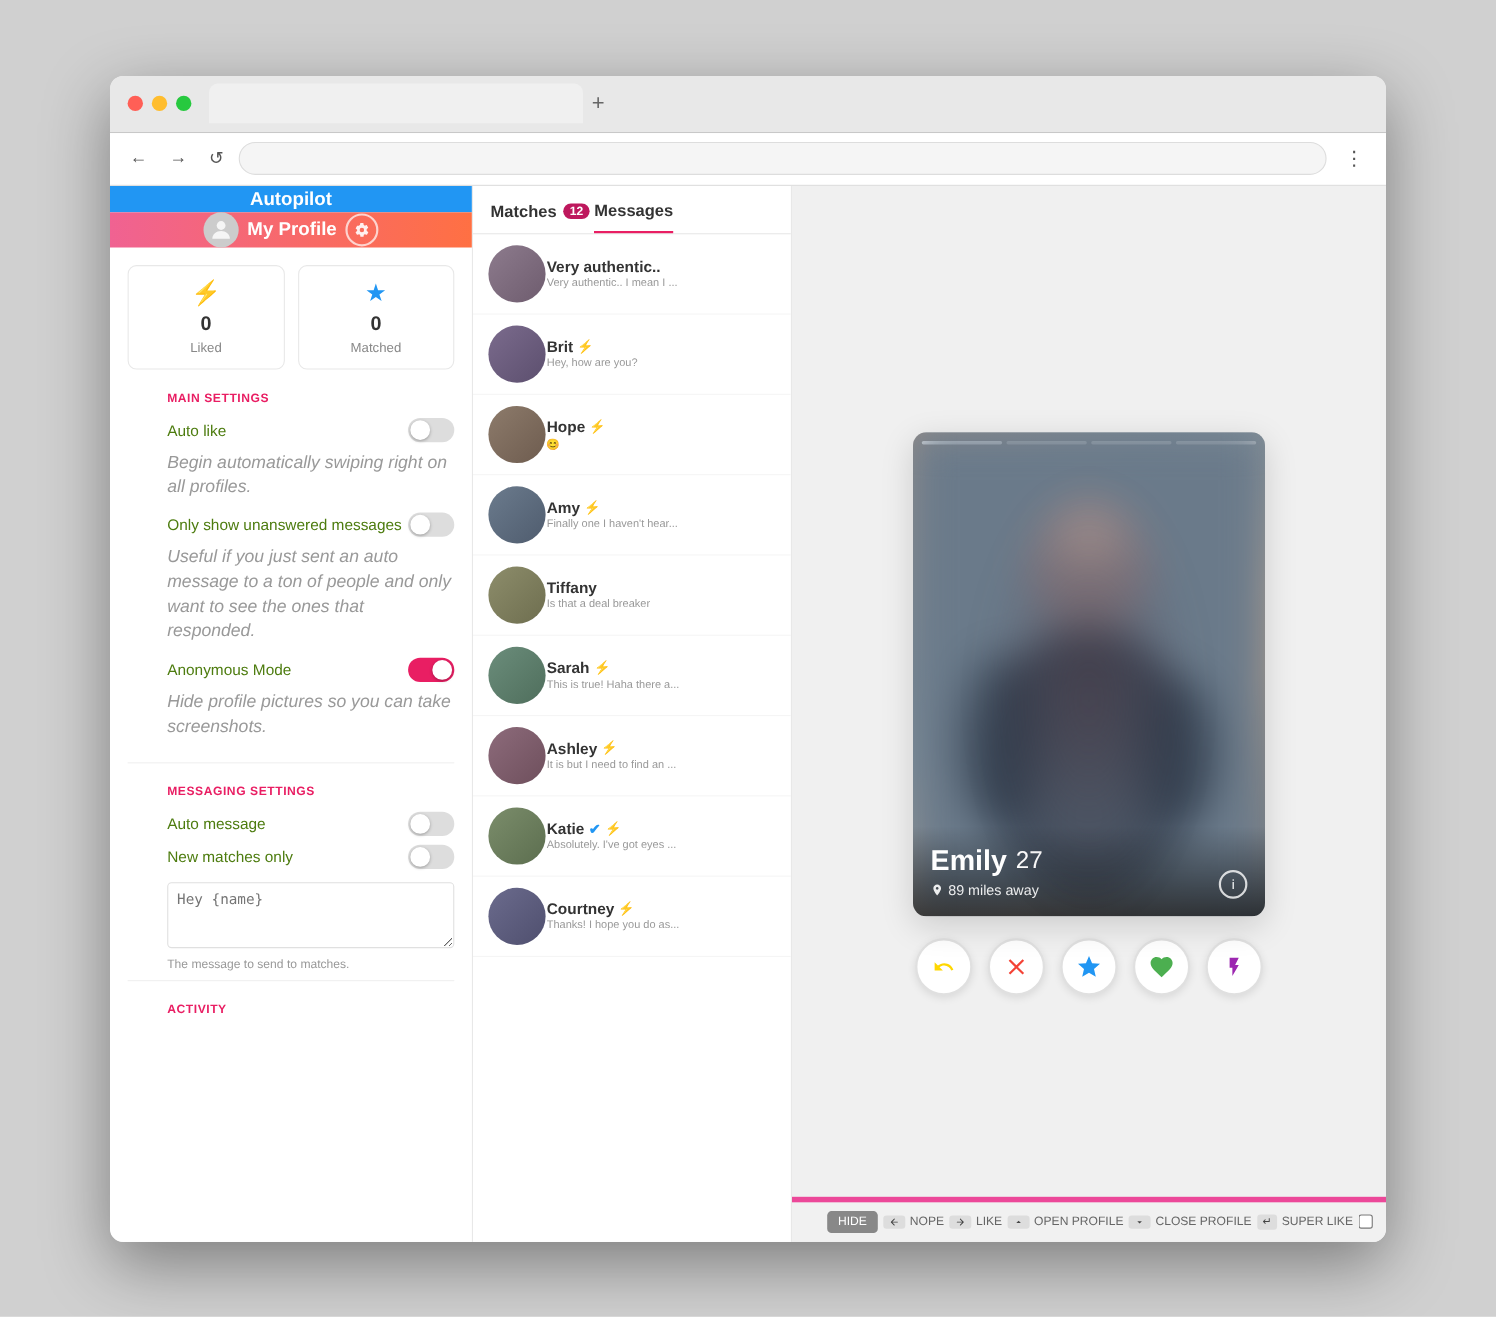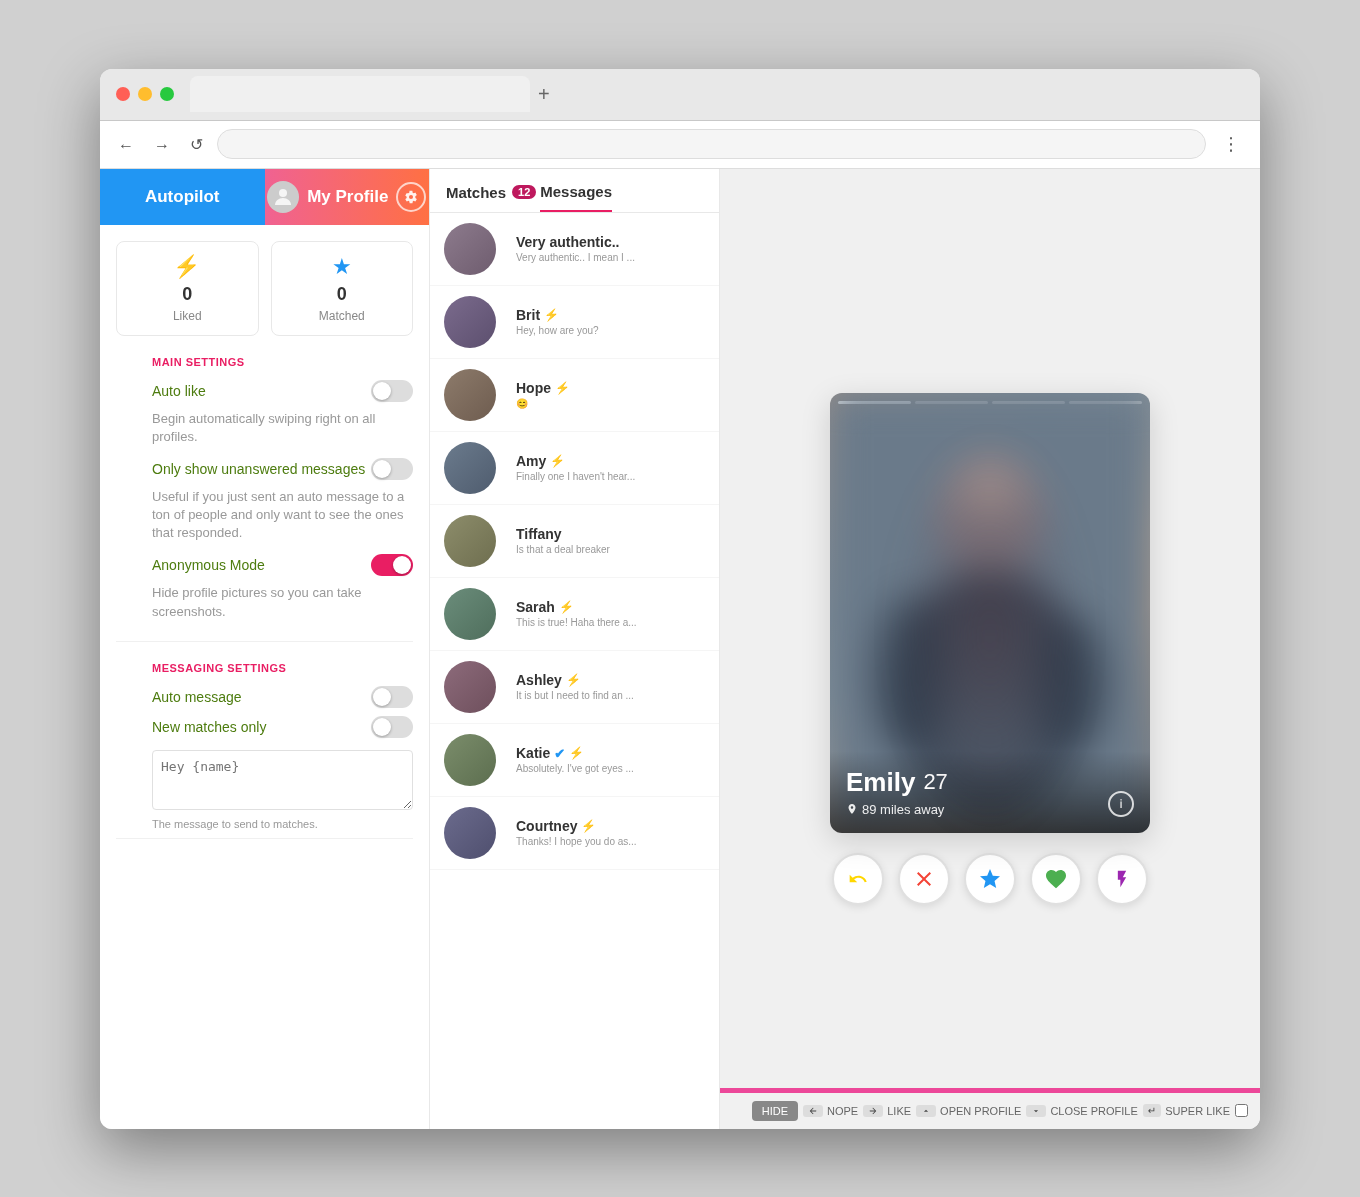"Autopilot" .top-nav { flex-direction: none -> column }
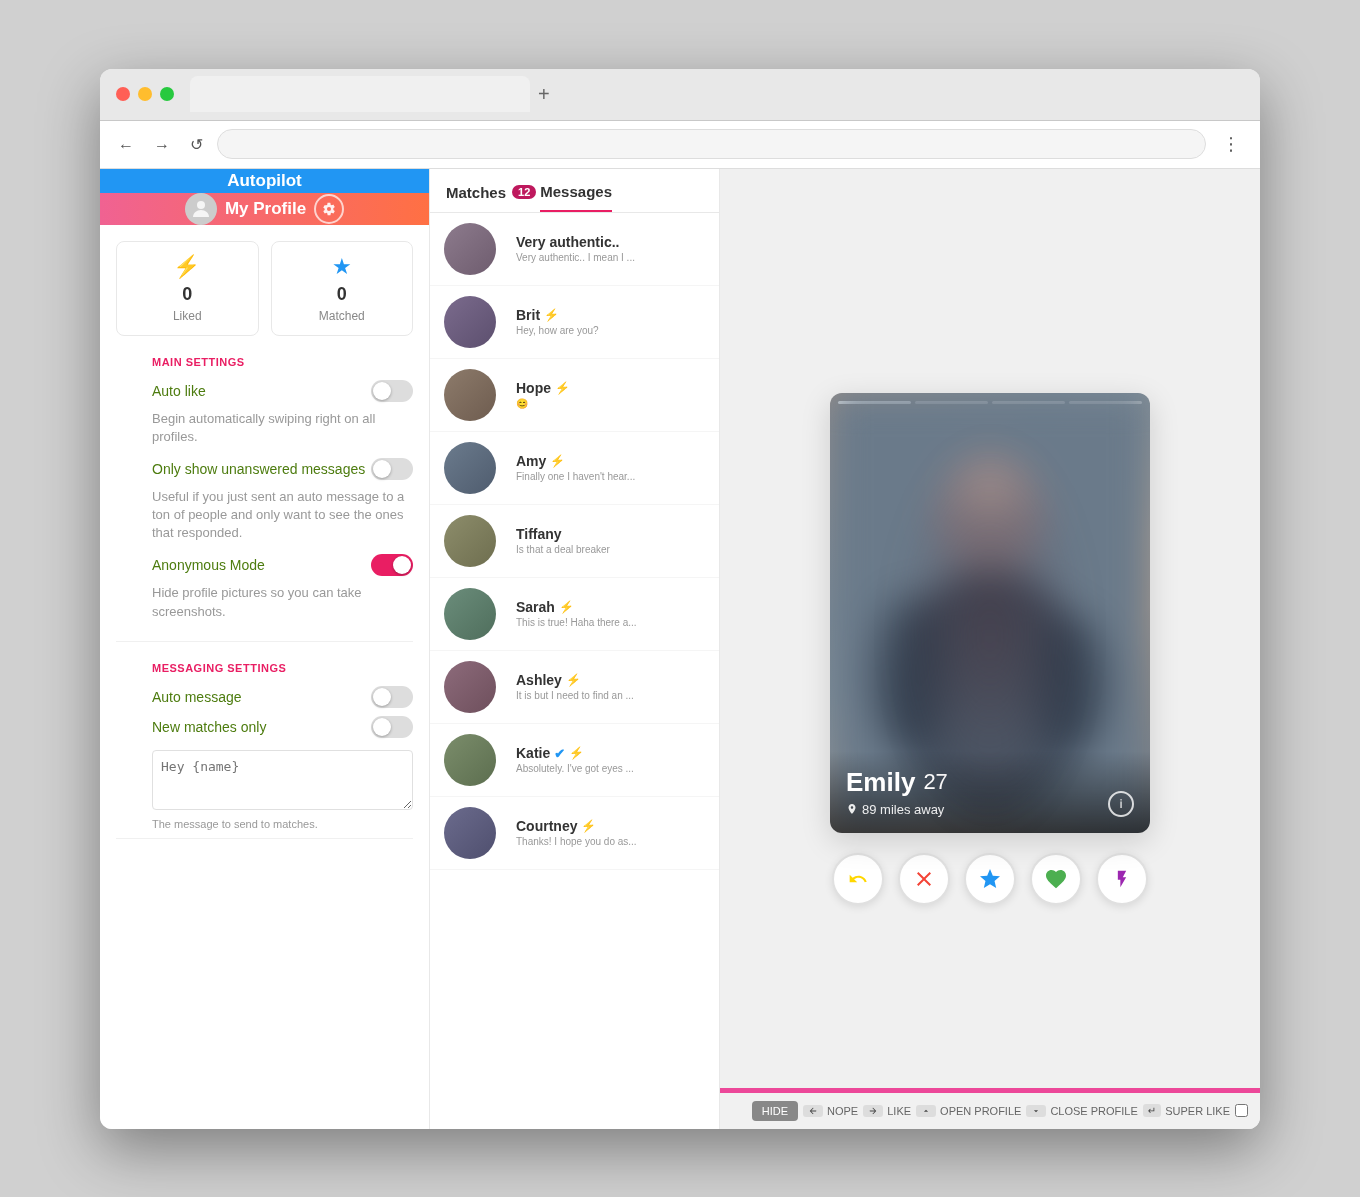"Very authentic.." .conversation-item { gap: 20px -> 1px }
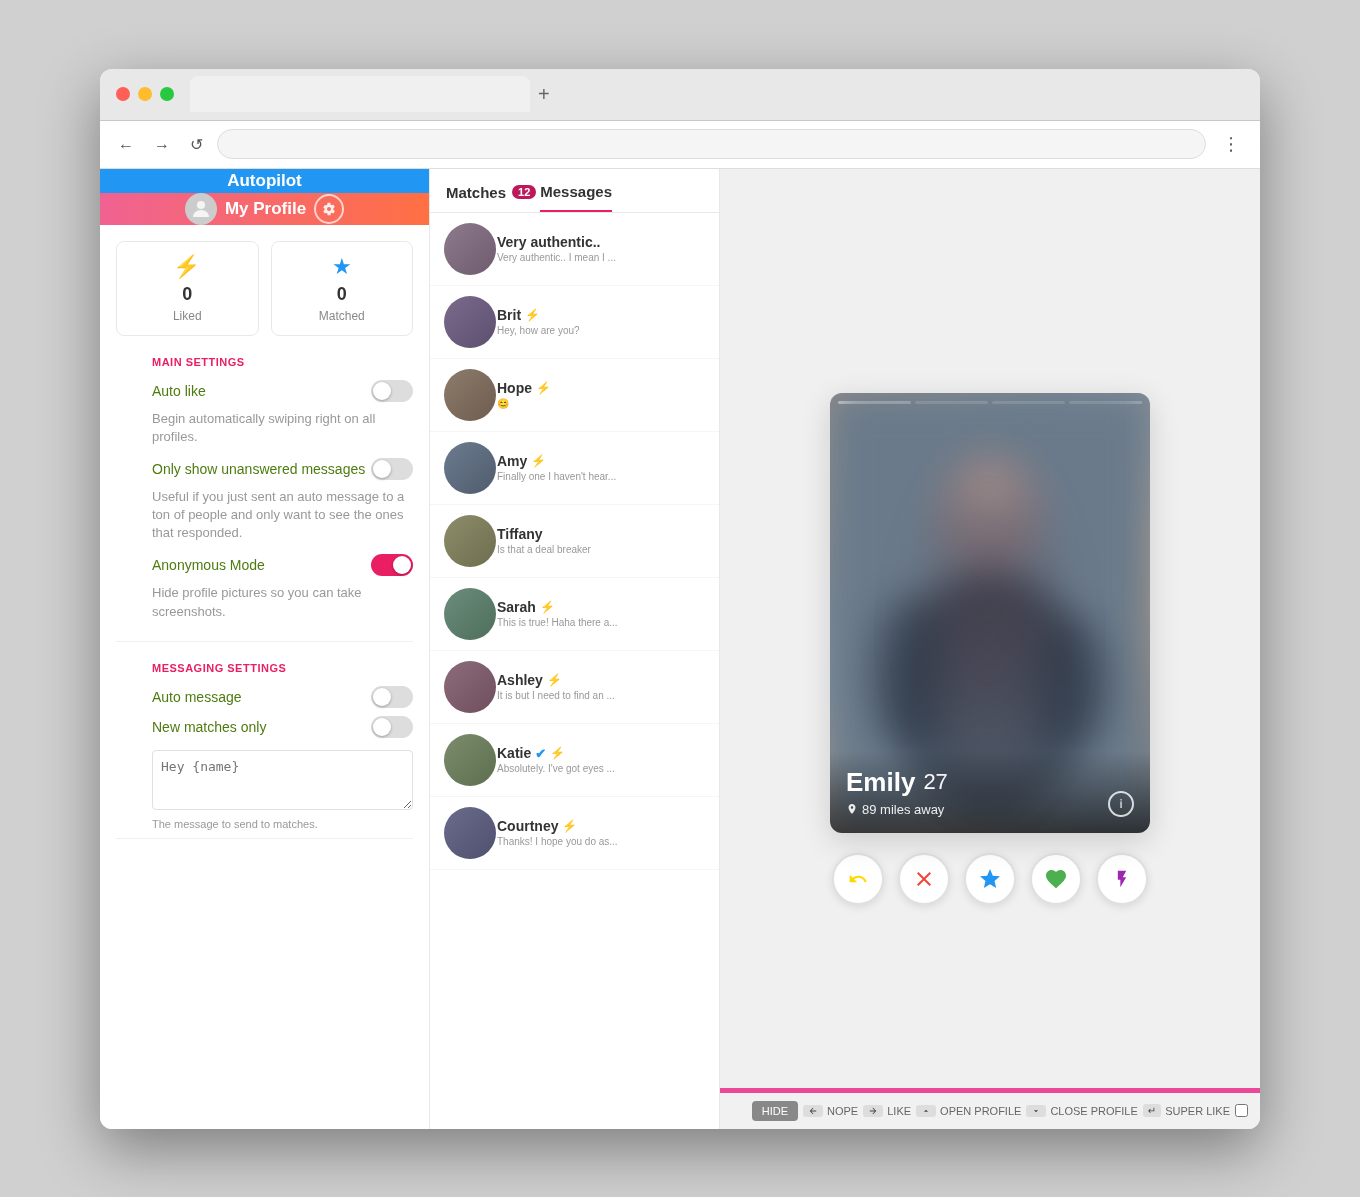"Begin automatically swiping right on" .setting-description { font-size: 13px -> 16px; font-style: none -> italic }
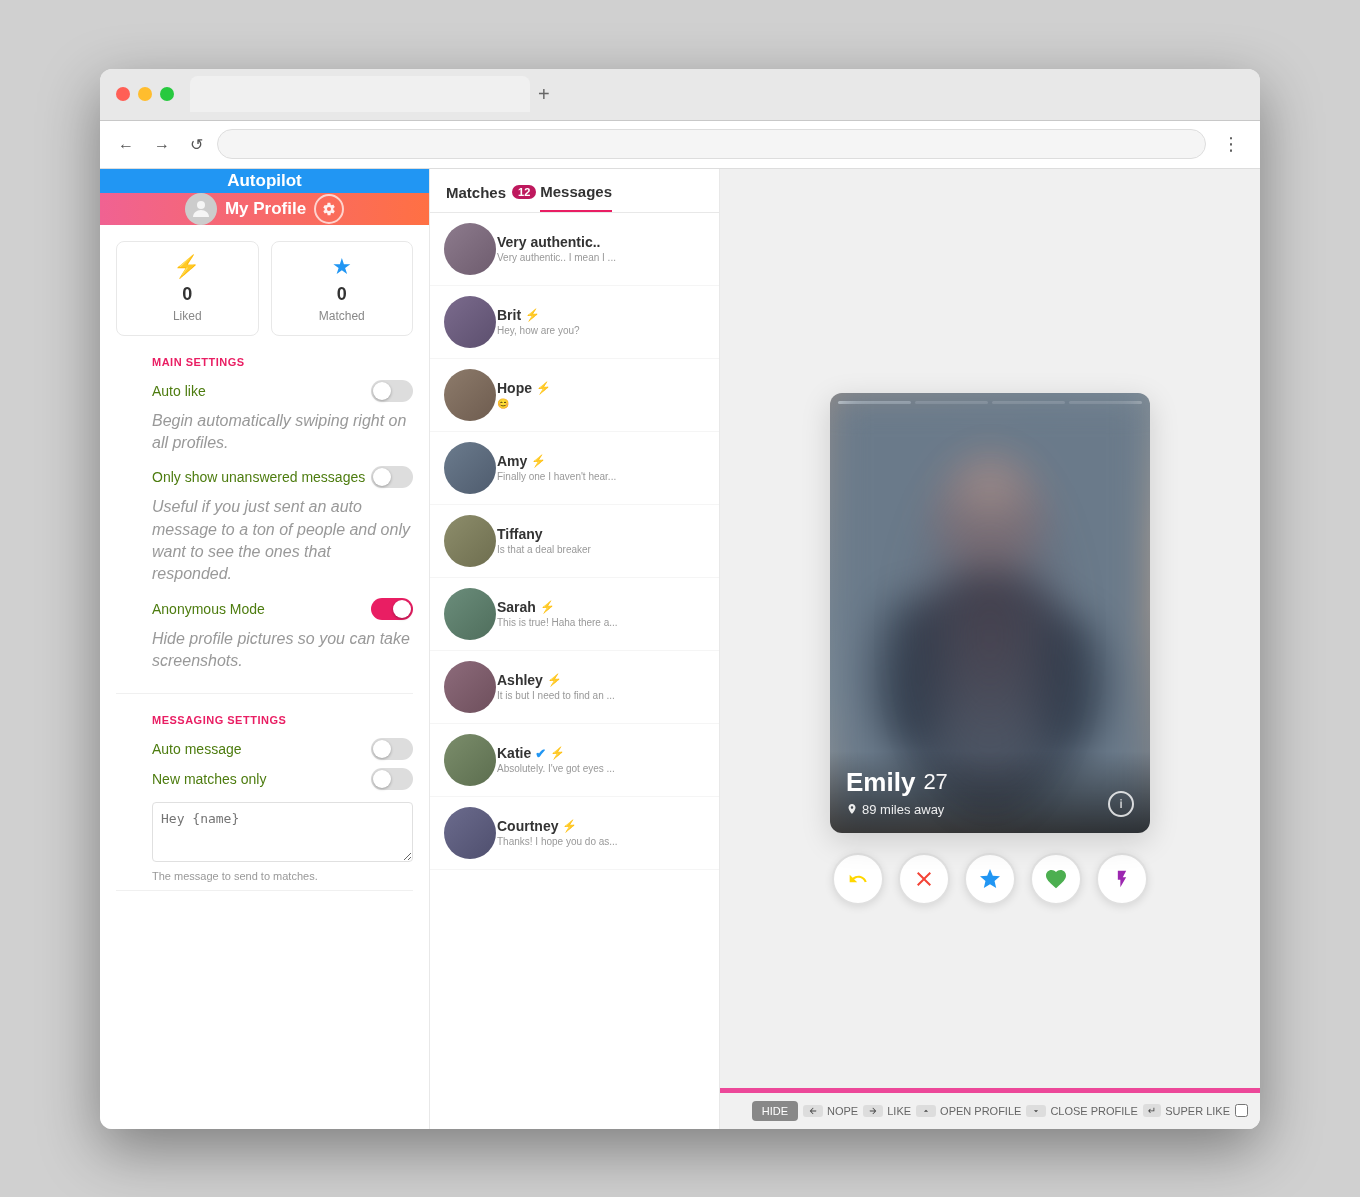"ACTIVITY" div.settings-section { html: none -> <div> <div>ACTIVITY</div> </div> }
